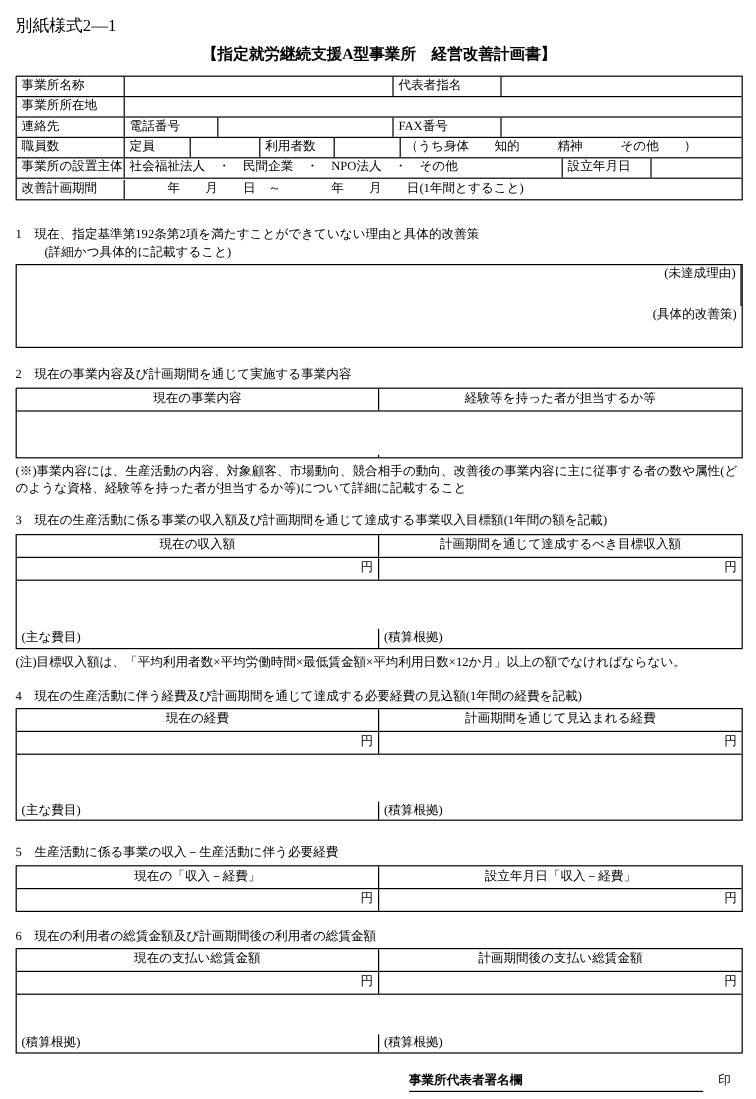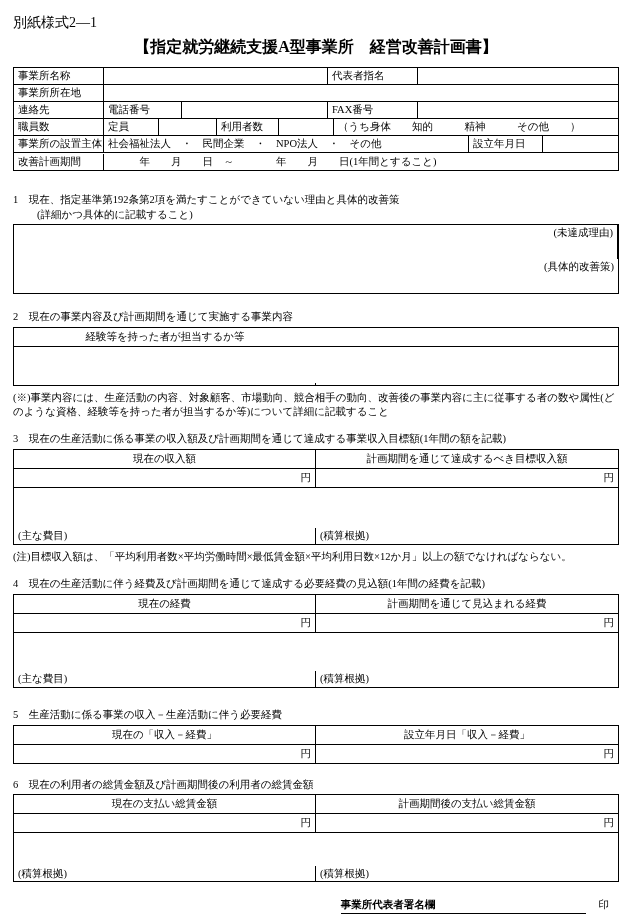"【指定就労継続支援A型事業所 経営改善計画書】" .doc-title { font-size: 16px -> 13px }
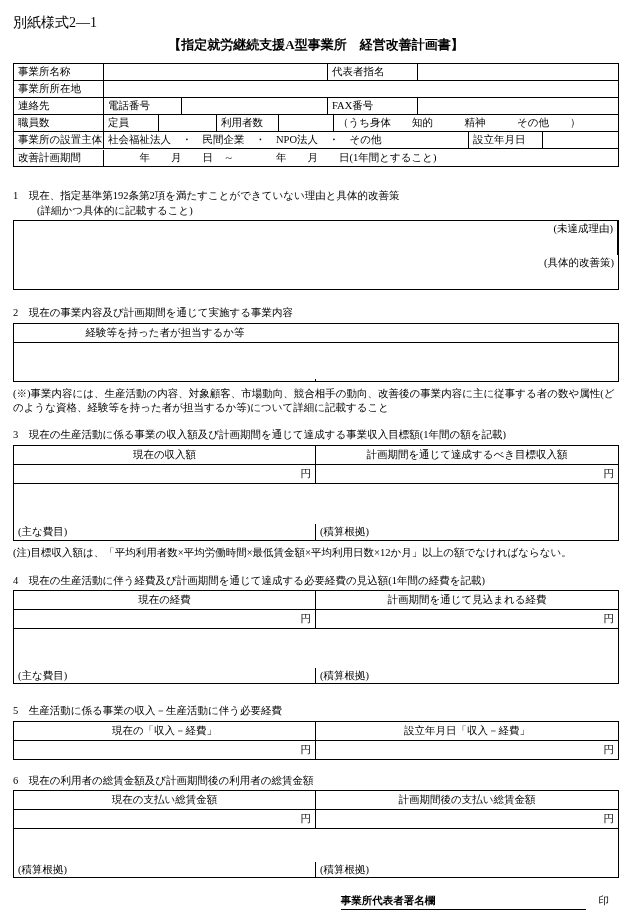"現在の事業内容" div.td { html: none -> <div>現在の事業内容</div> }
